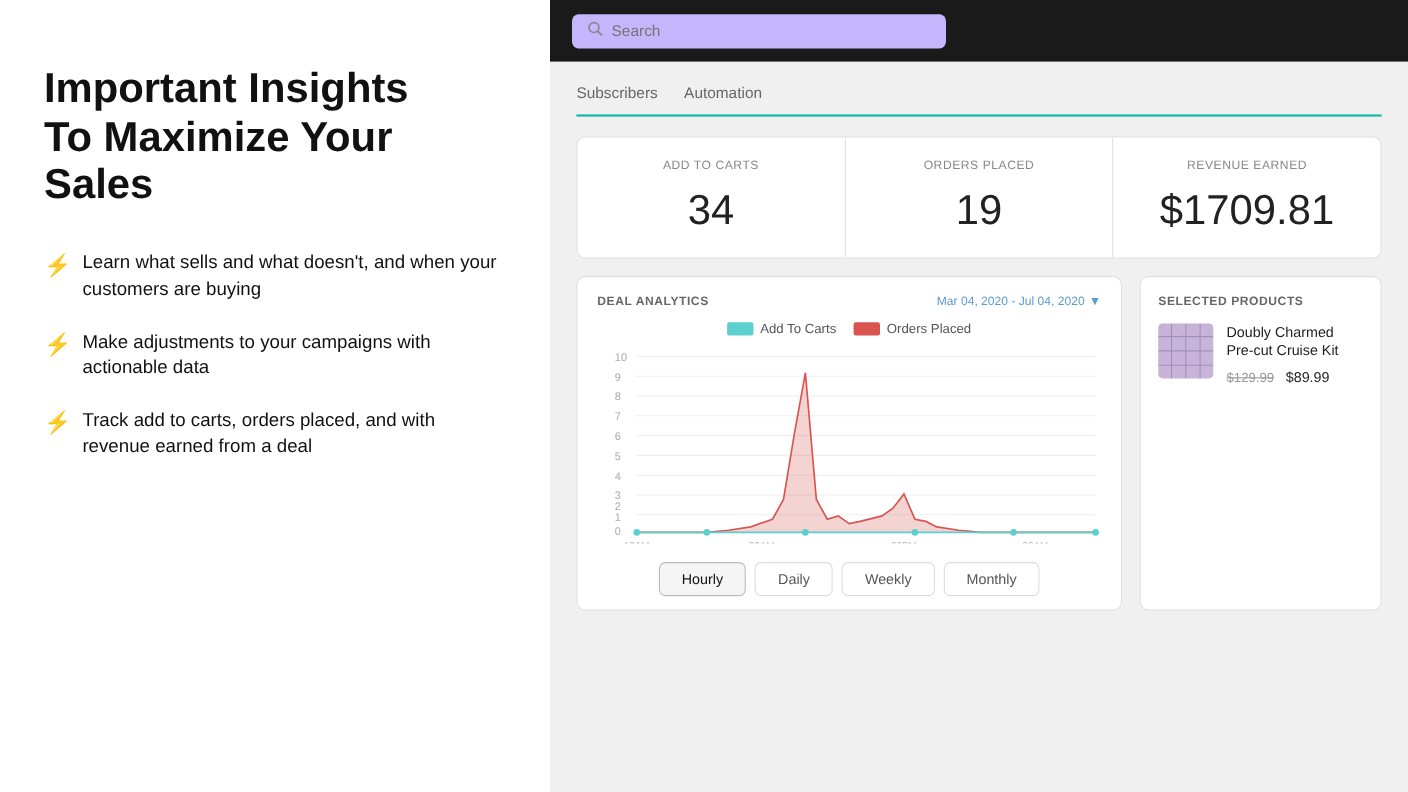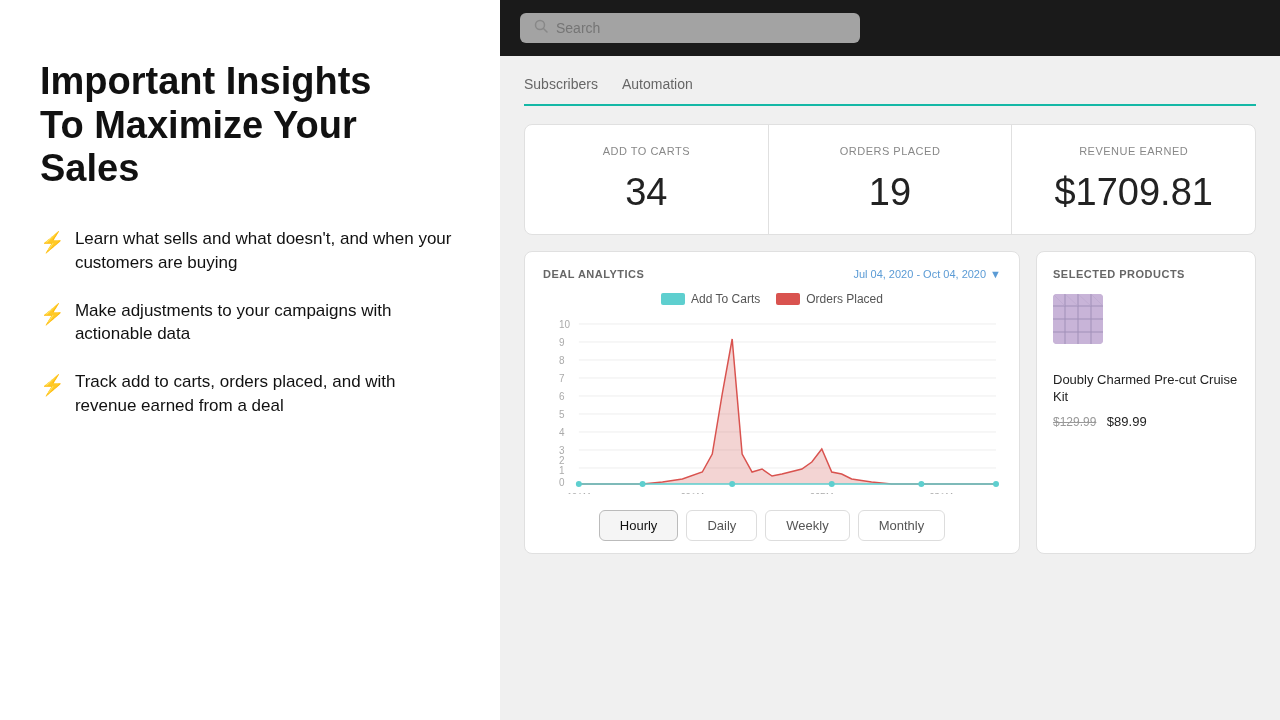"Search" .search-bar { background: #a3a3a3 -> #c4b5fd }
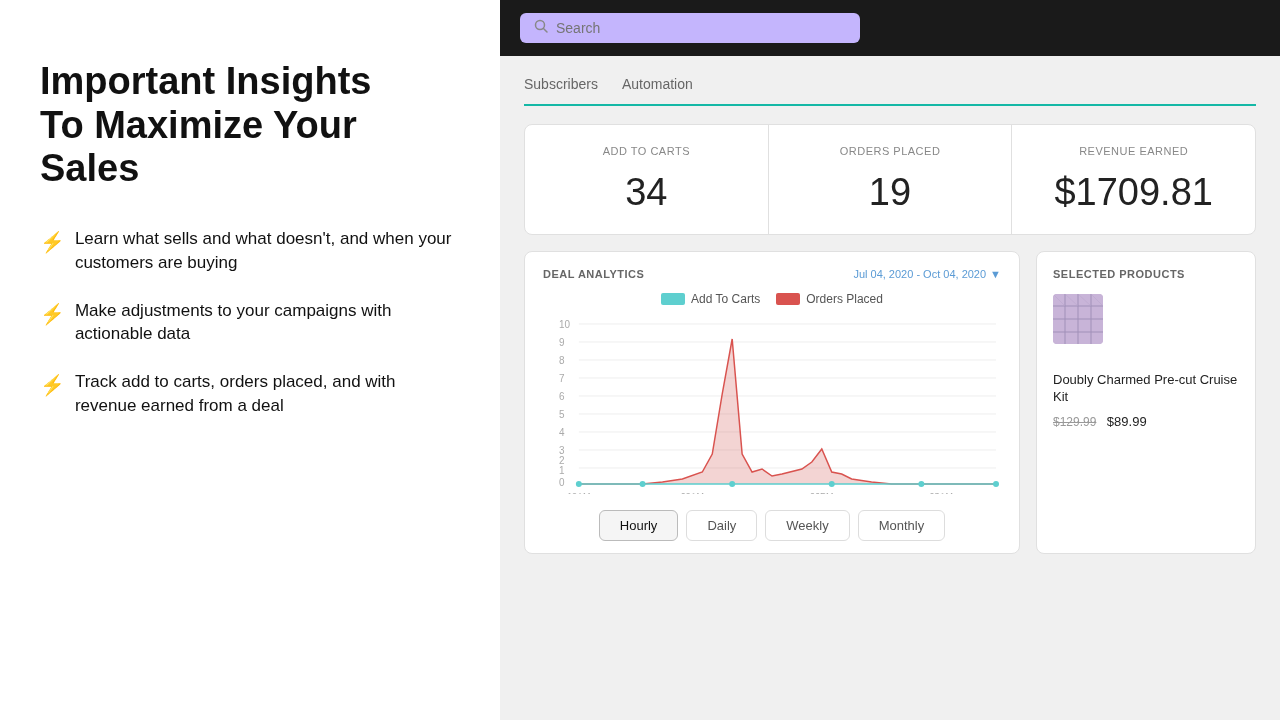"Jul 04, 2020 - Oct" span { text: Jul 04, 2020 - Oct -> Mar 04, 2020 - Jul }
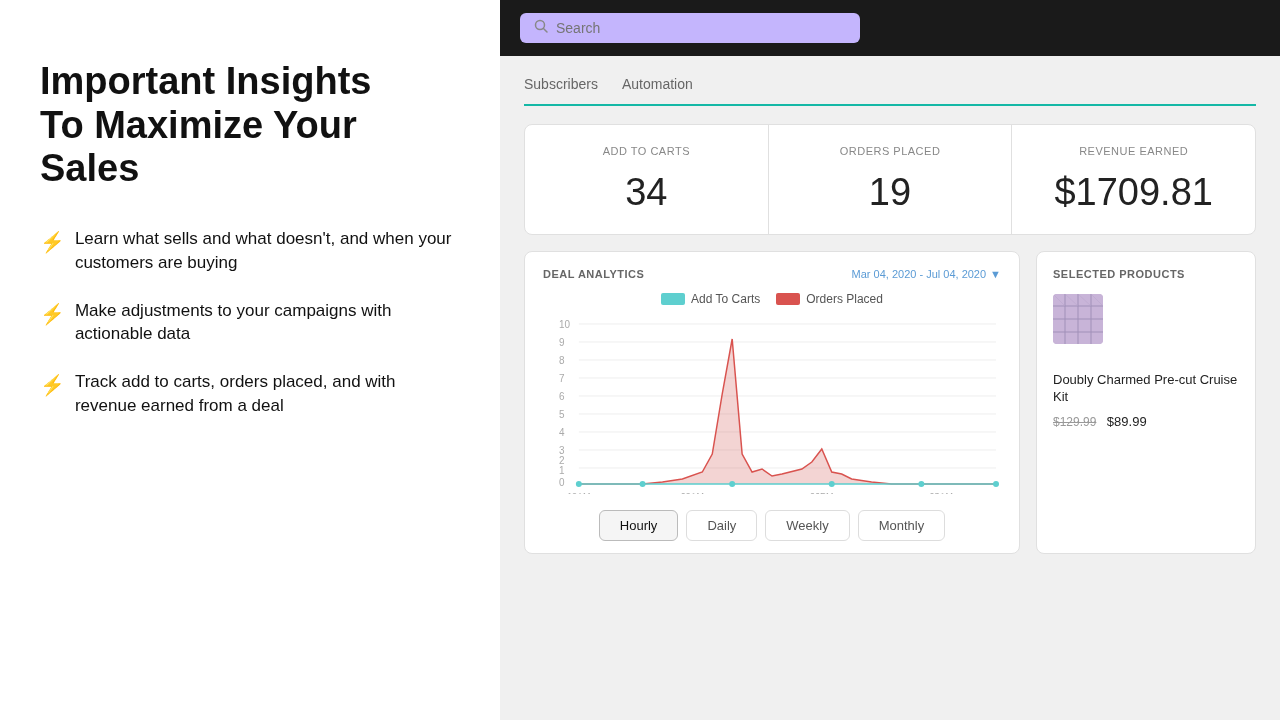"Doubly Charmed Pre-cut Cruise Kit" .product-item { flex-direction: column -> none; gap: 28px -> 12px }
